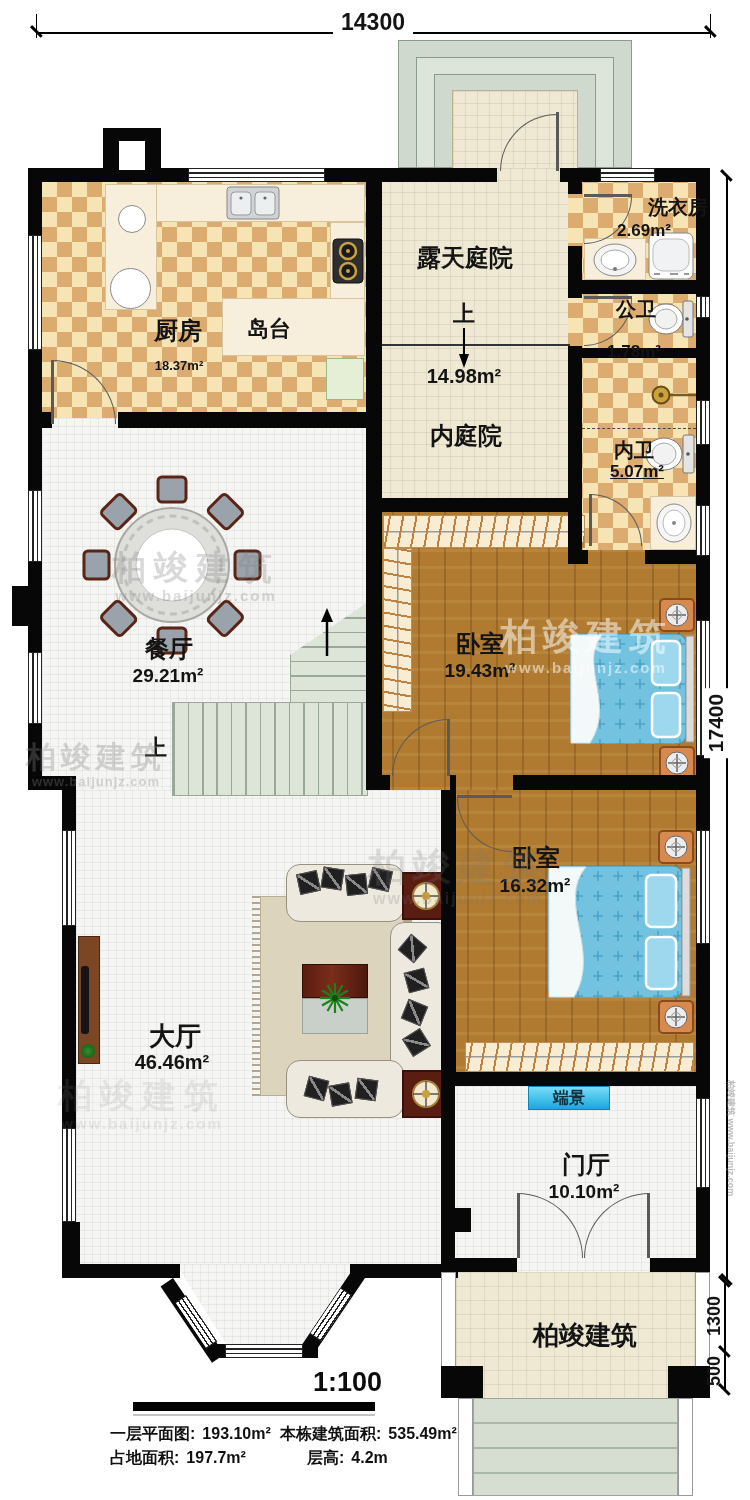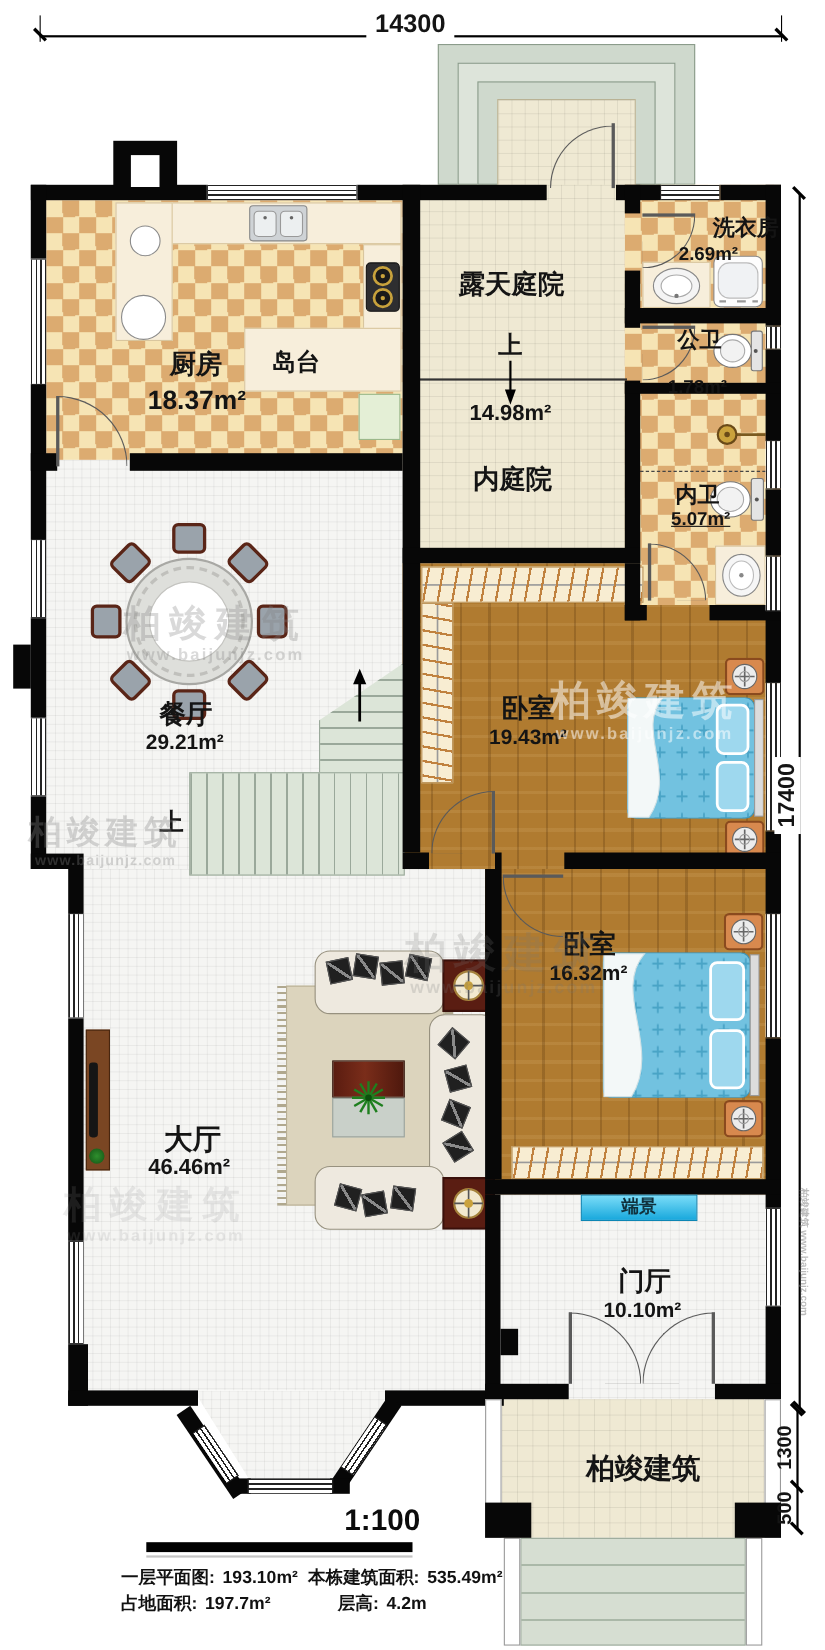"18.37m²" div.lbl { font-size: 24px -> 13px }
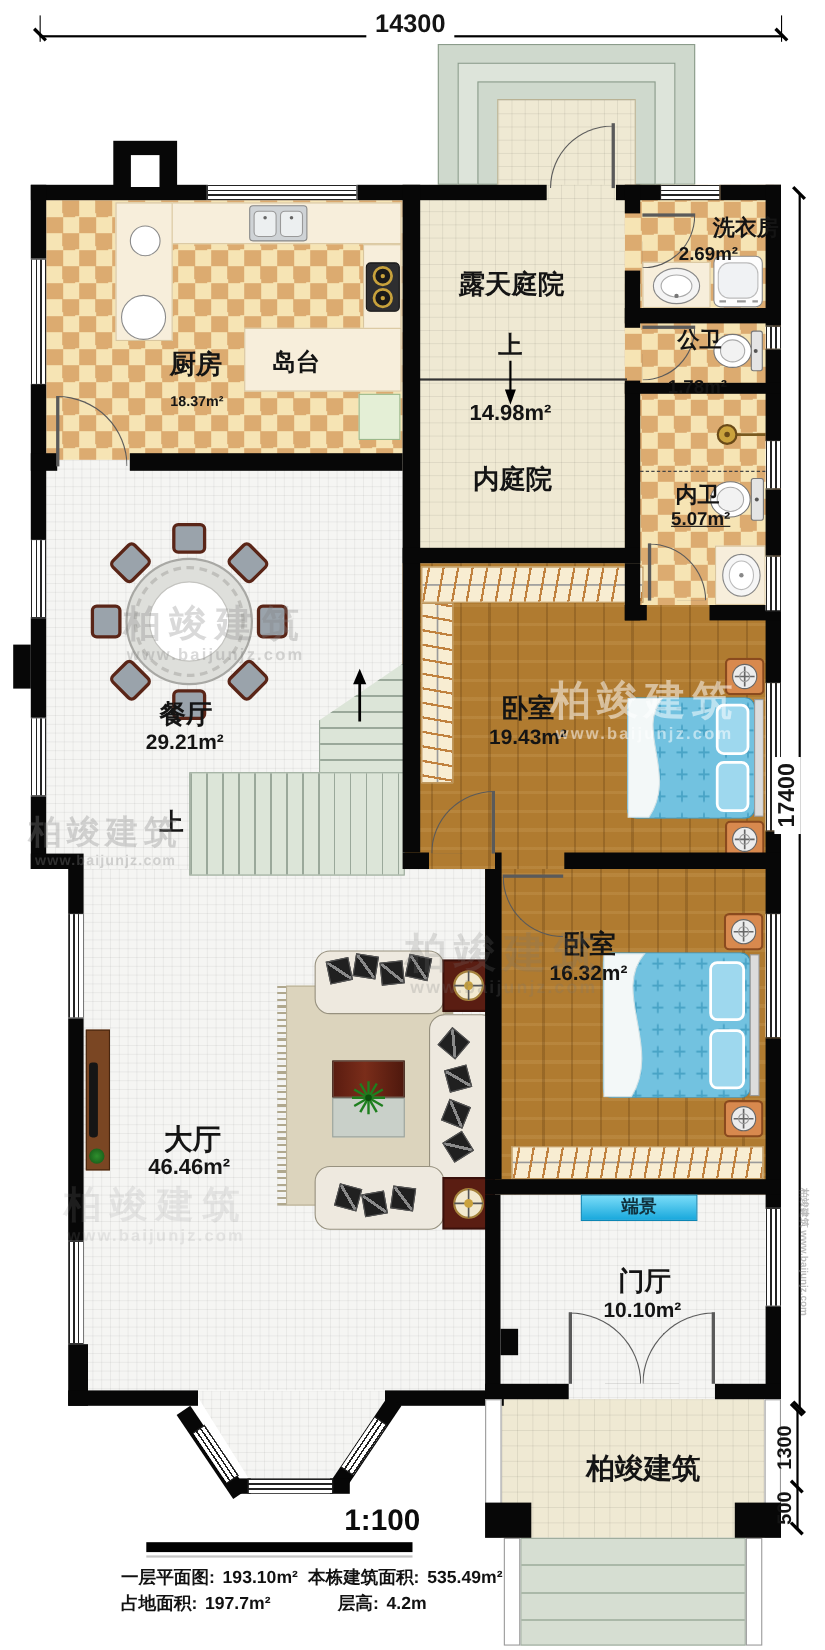"端景" div.abs { width: 106px -> 82px }
